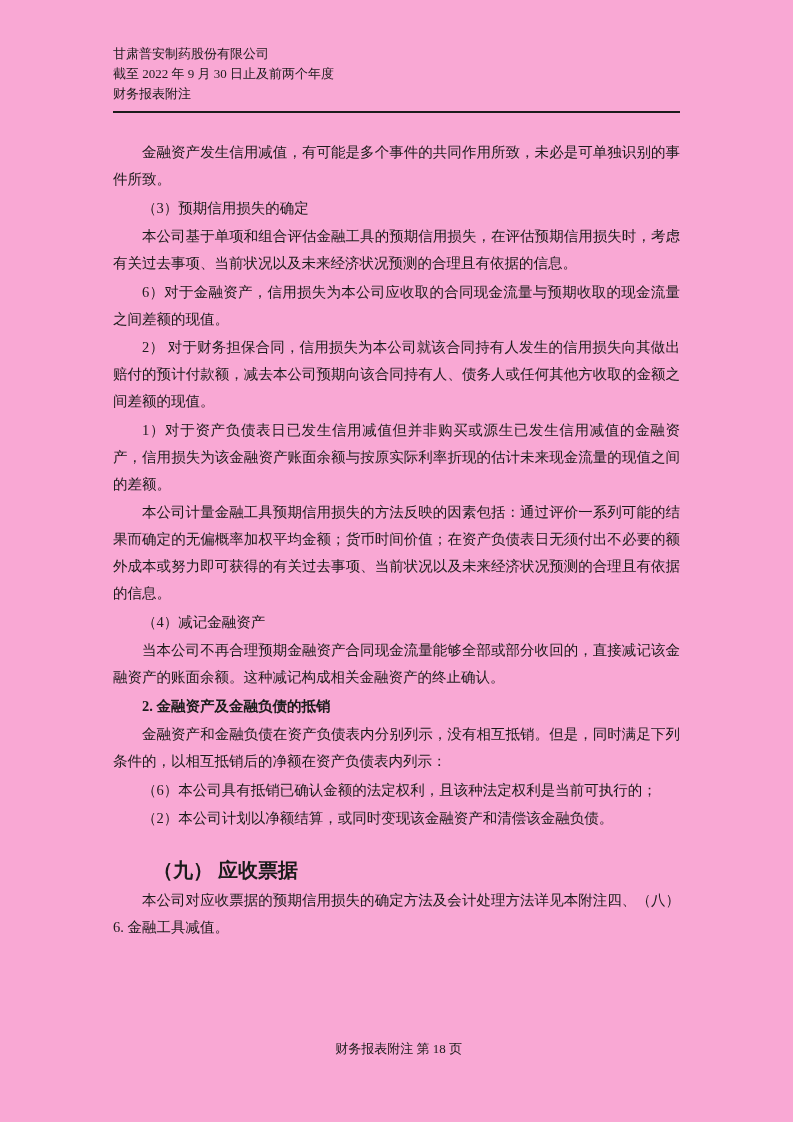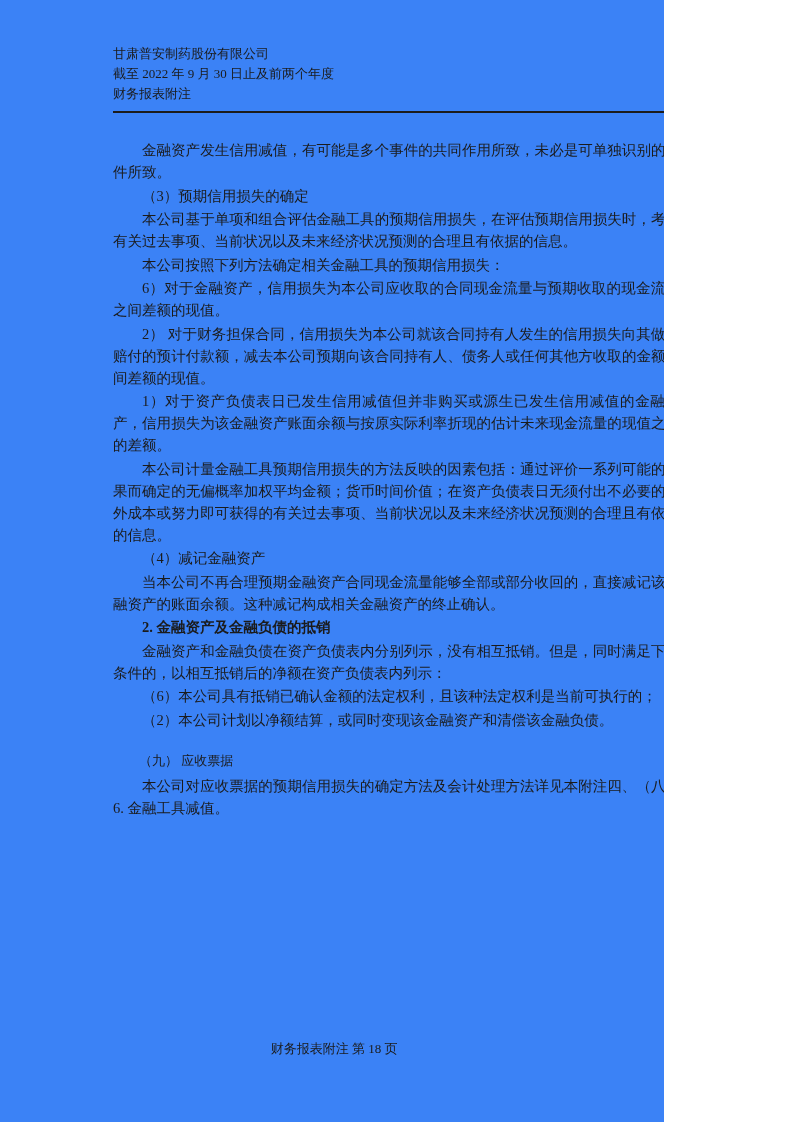"甘肃普安制药股份有限公司" .page { background: #3b82f6 -> #f9a8d4; width: 664px -> 793px }
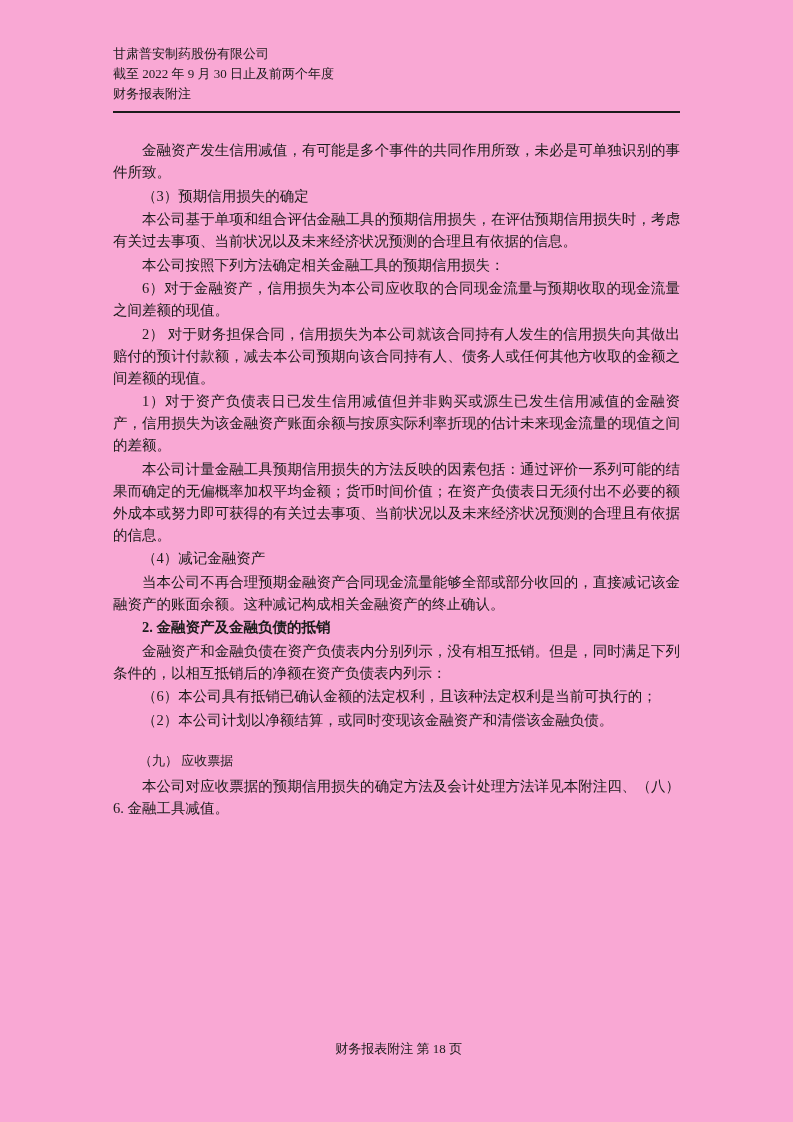"金融资产发生信用减值，有可能是多个事件的共同作用所致，未必是可单独识别的事件所致" .content { line-height: 22px -> 27px }
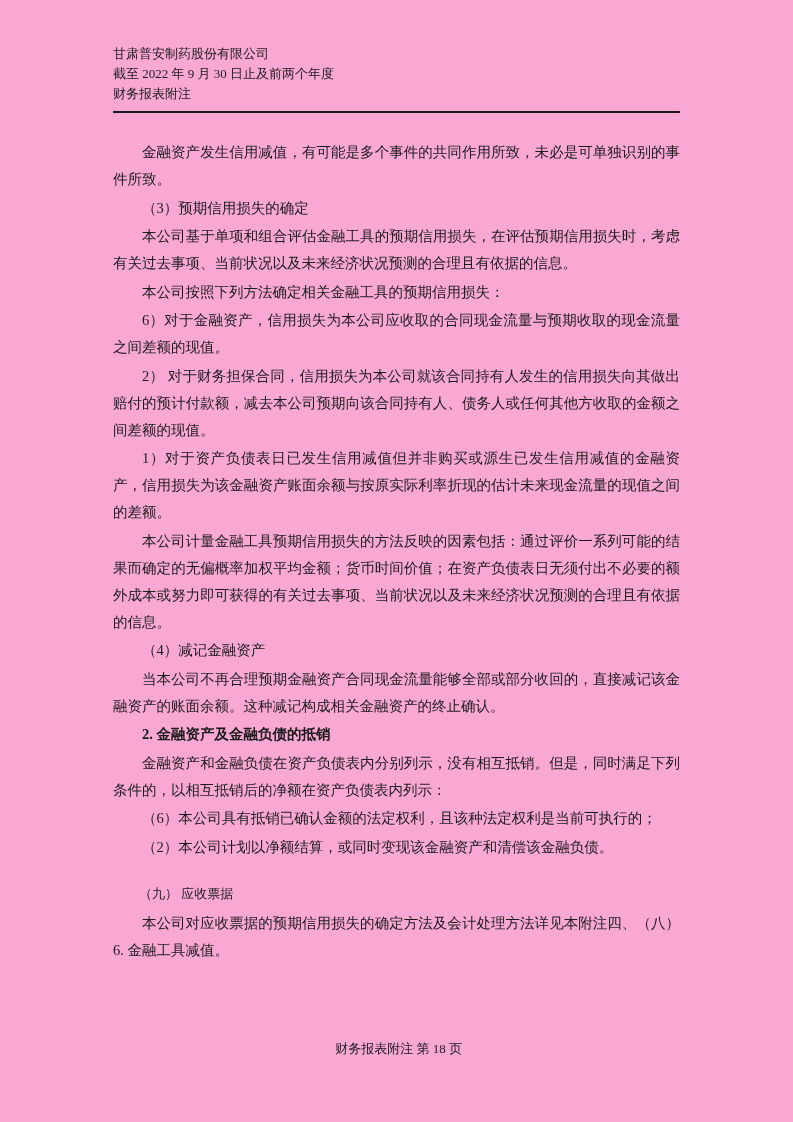"本公司按照下列方法确定相关金融工具的预期信用损失：" p { html: <p>本公司按照下列方法确定相关金融工具的预期信用损失：</p> -> none }
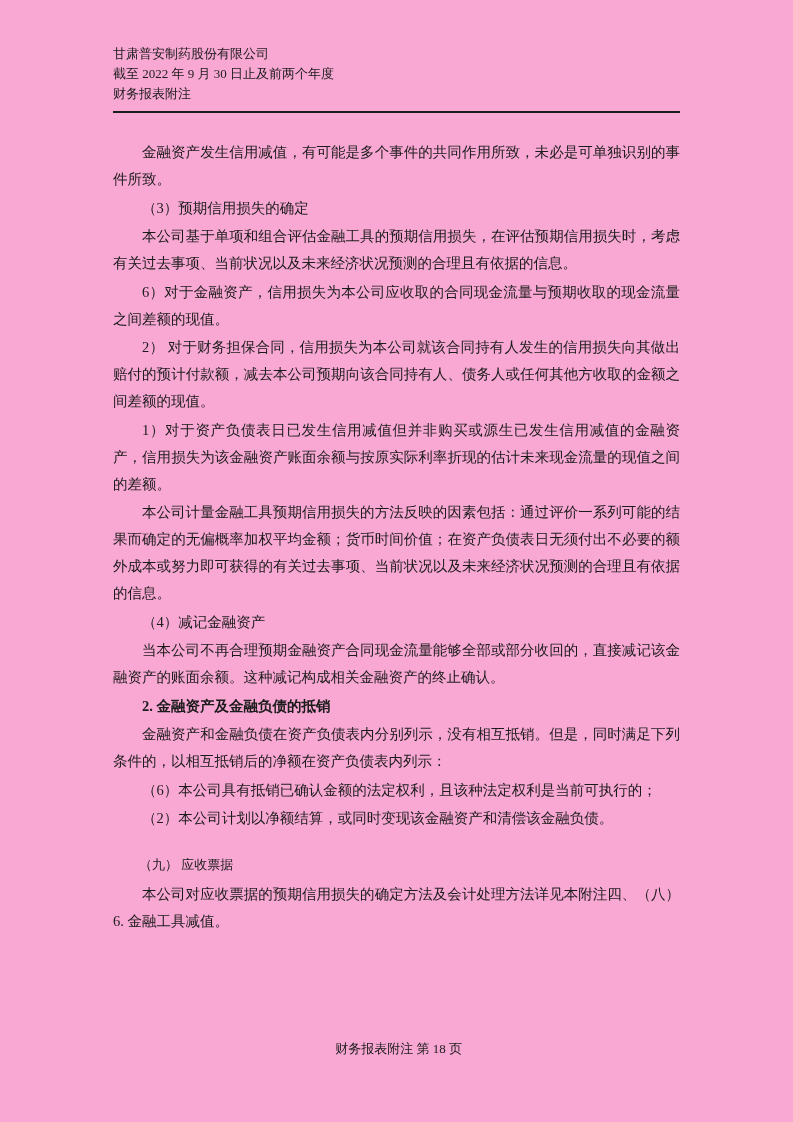"（九） 应收票据" .content p.section-heading { font-size: 13px -> 20px; font-weight: normal -> bold; margin-top: 19px -> 25px }
